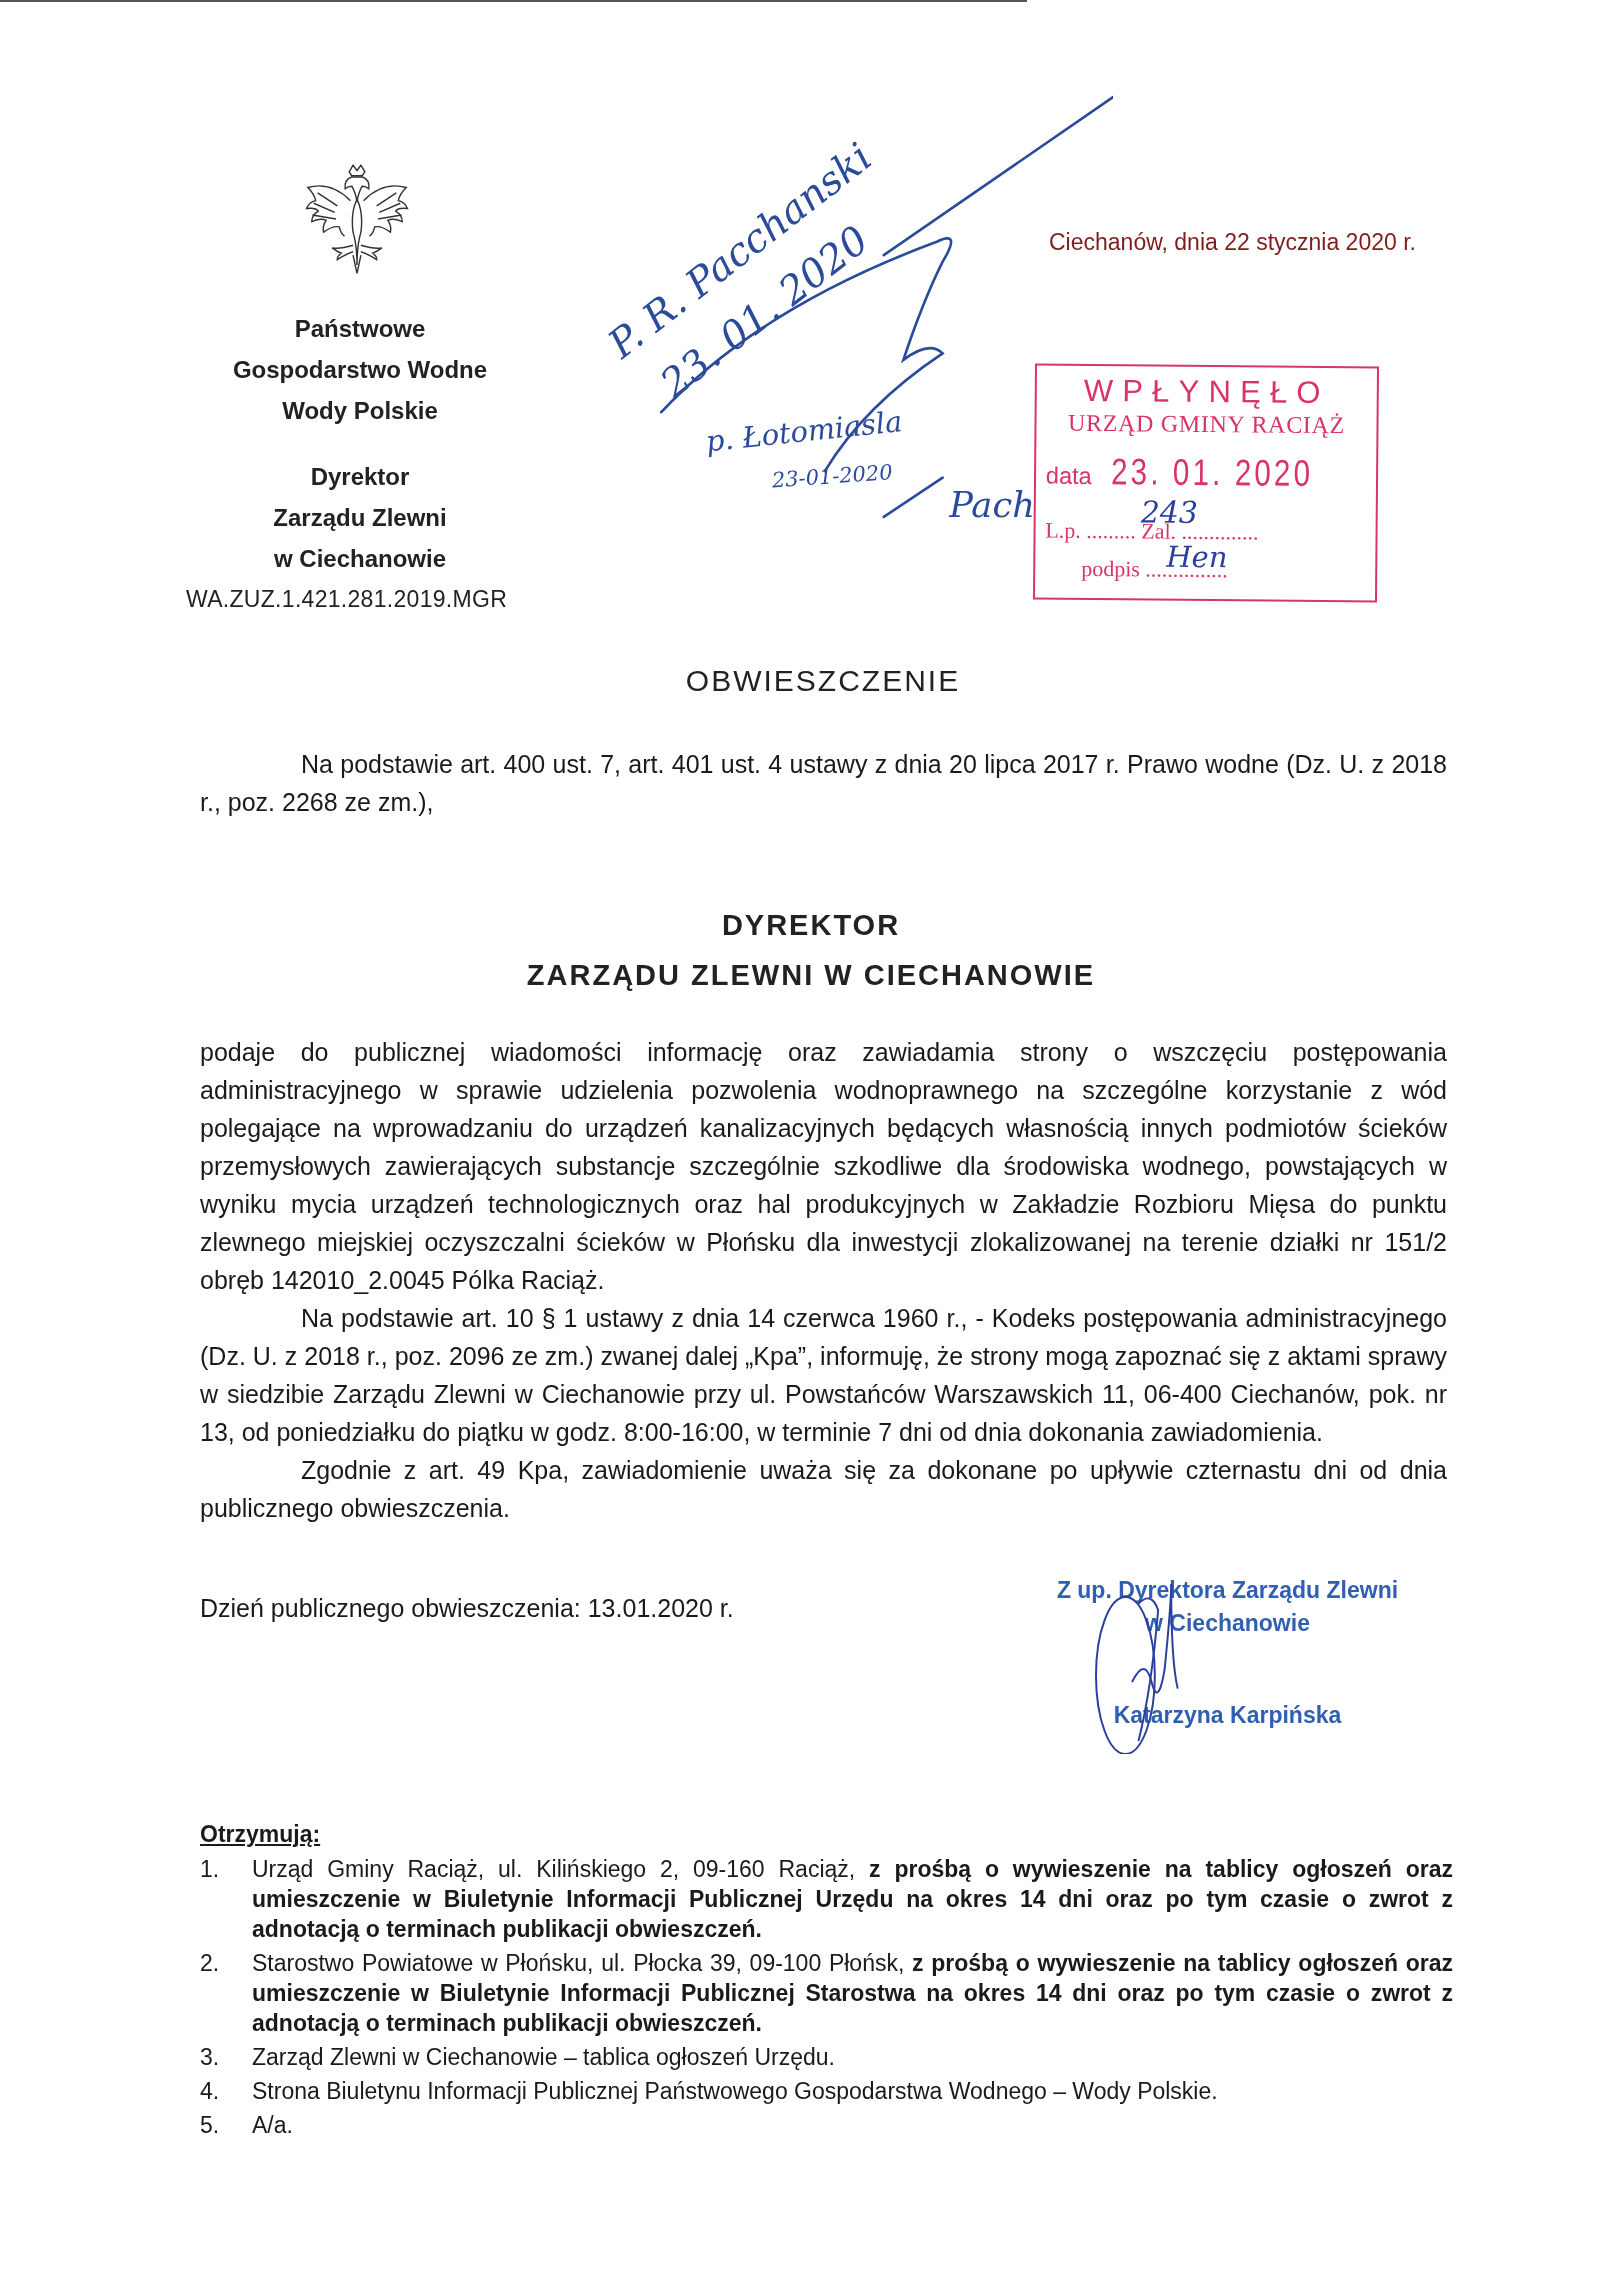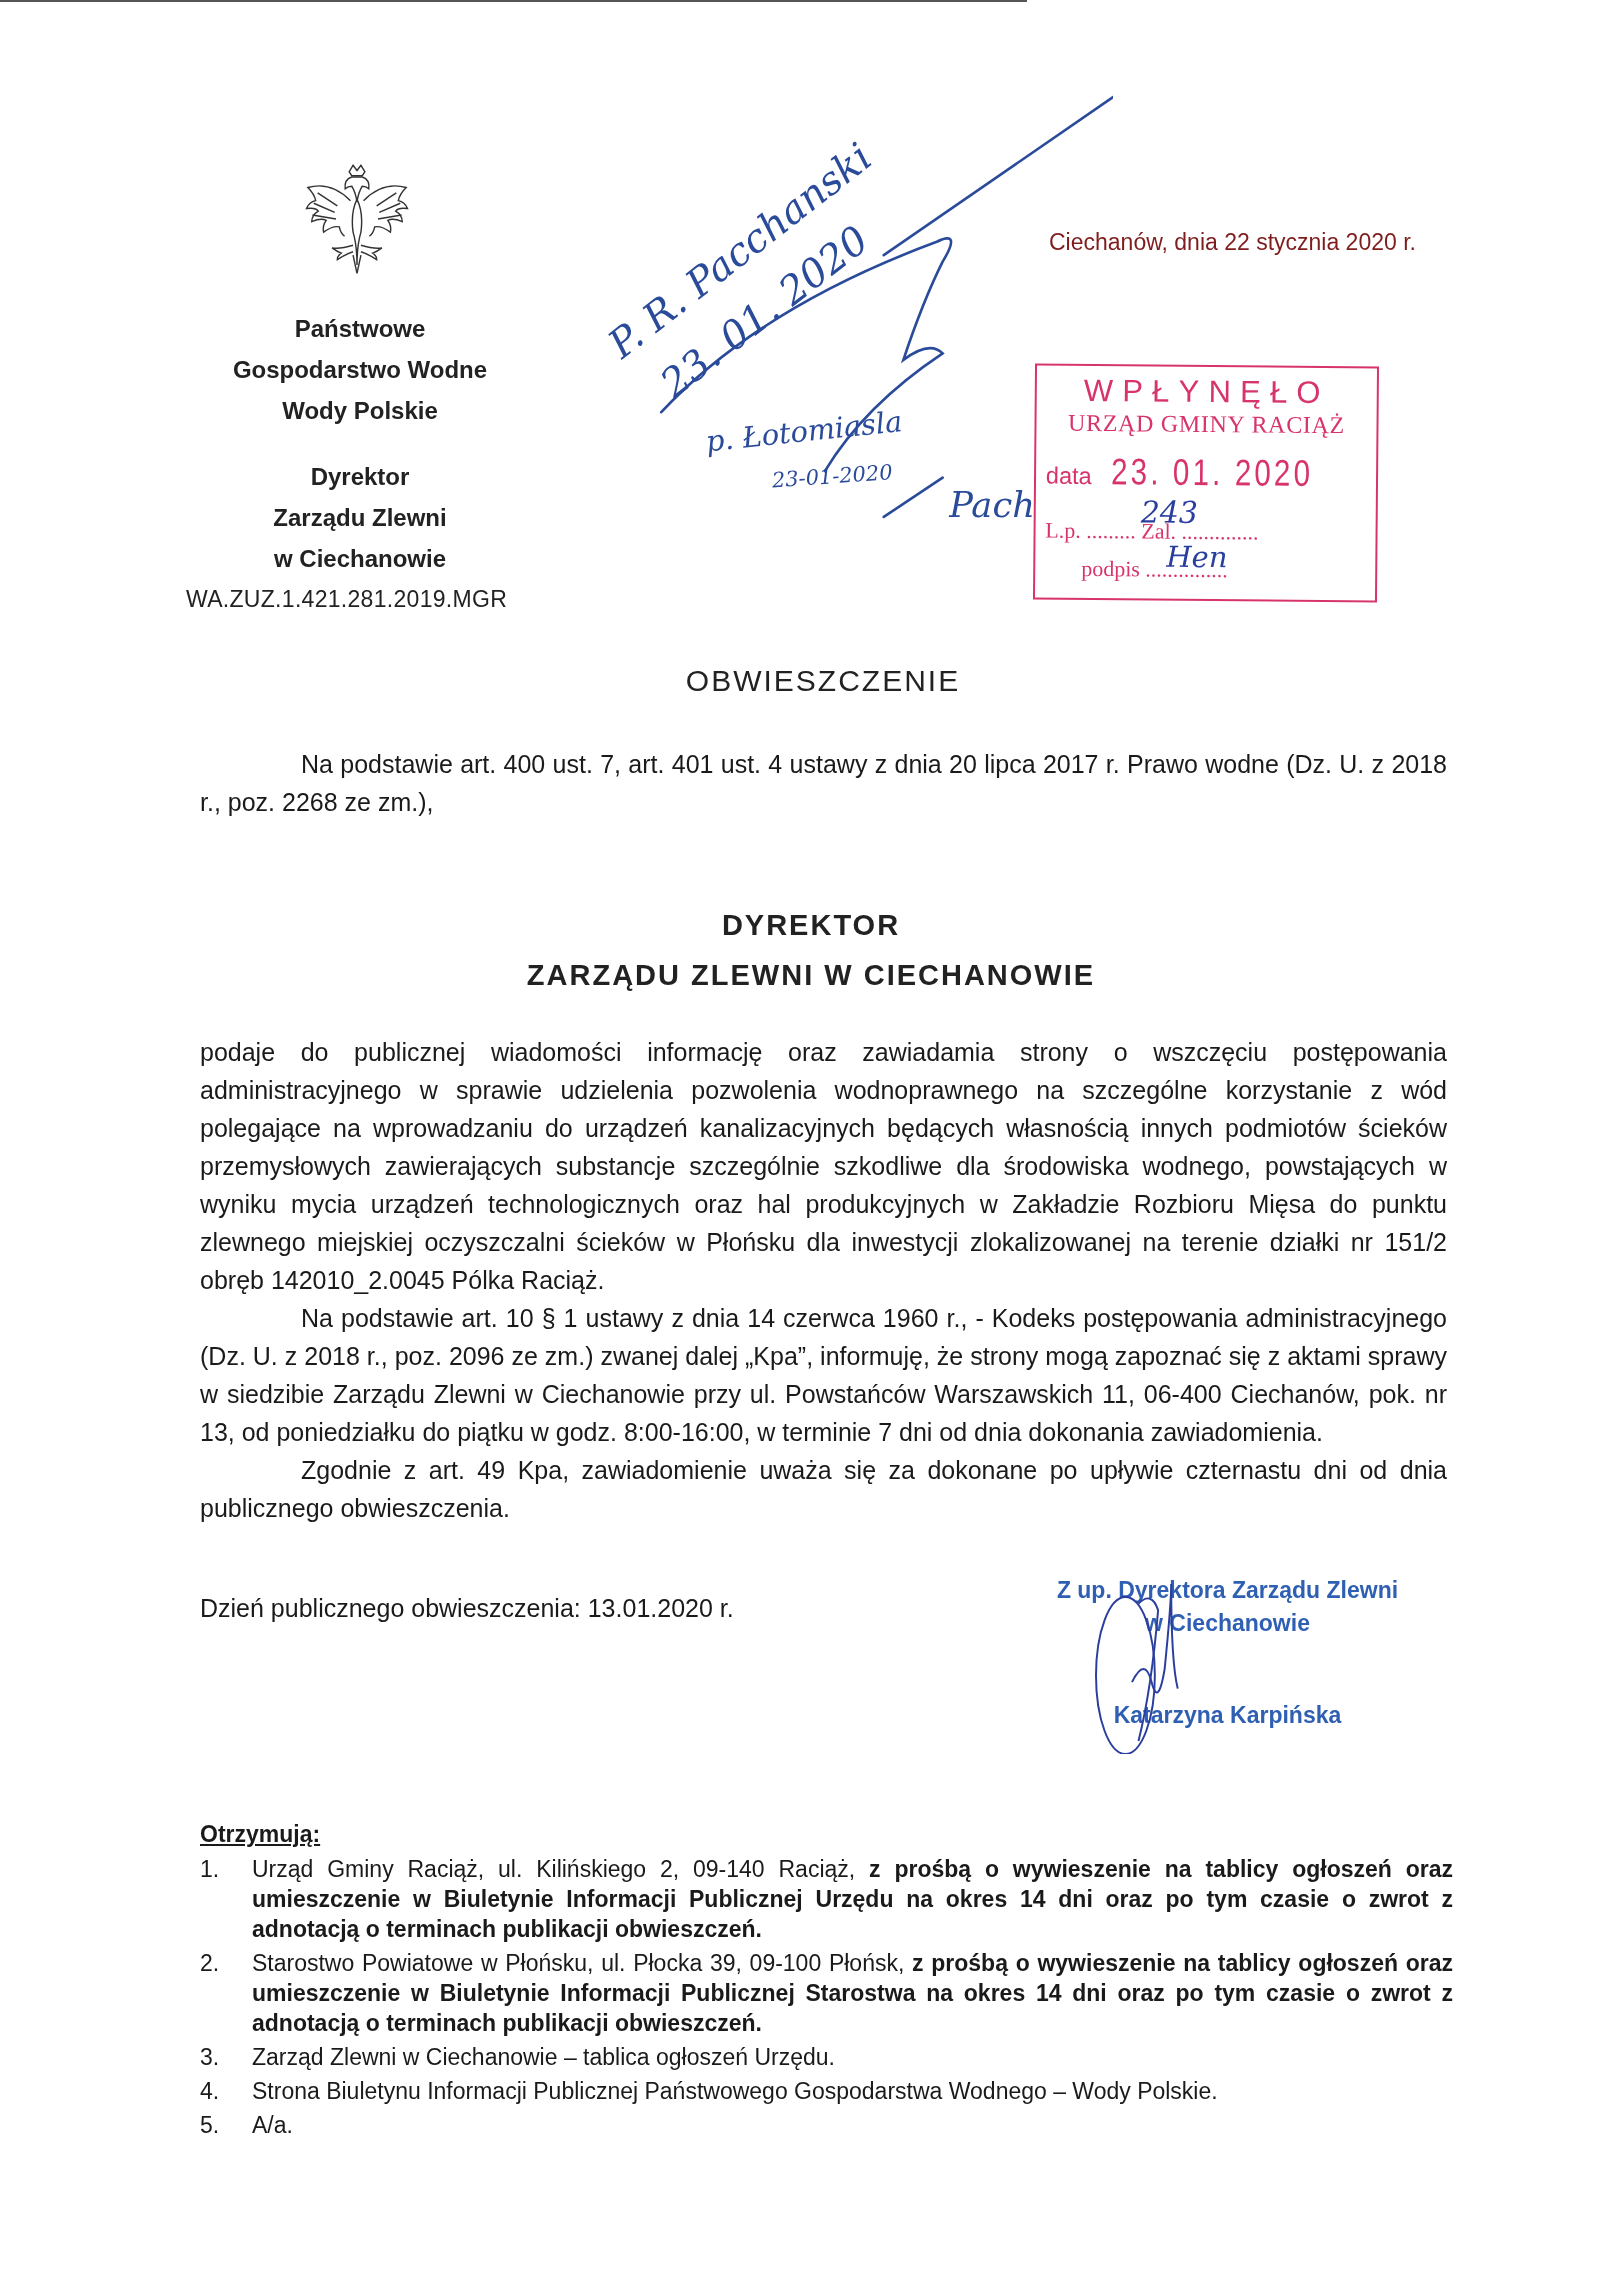"Urząd Gminy Raciąż, ul. Kilińskiego" span { text: 09-140 -> 09-160 }
